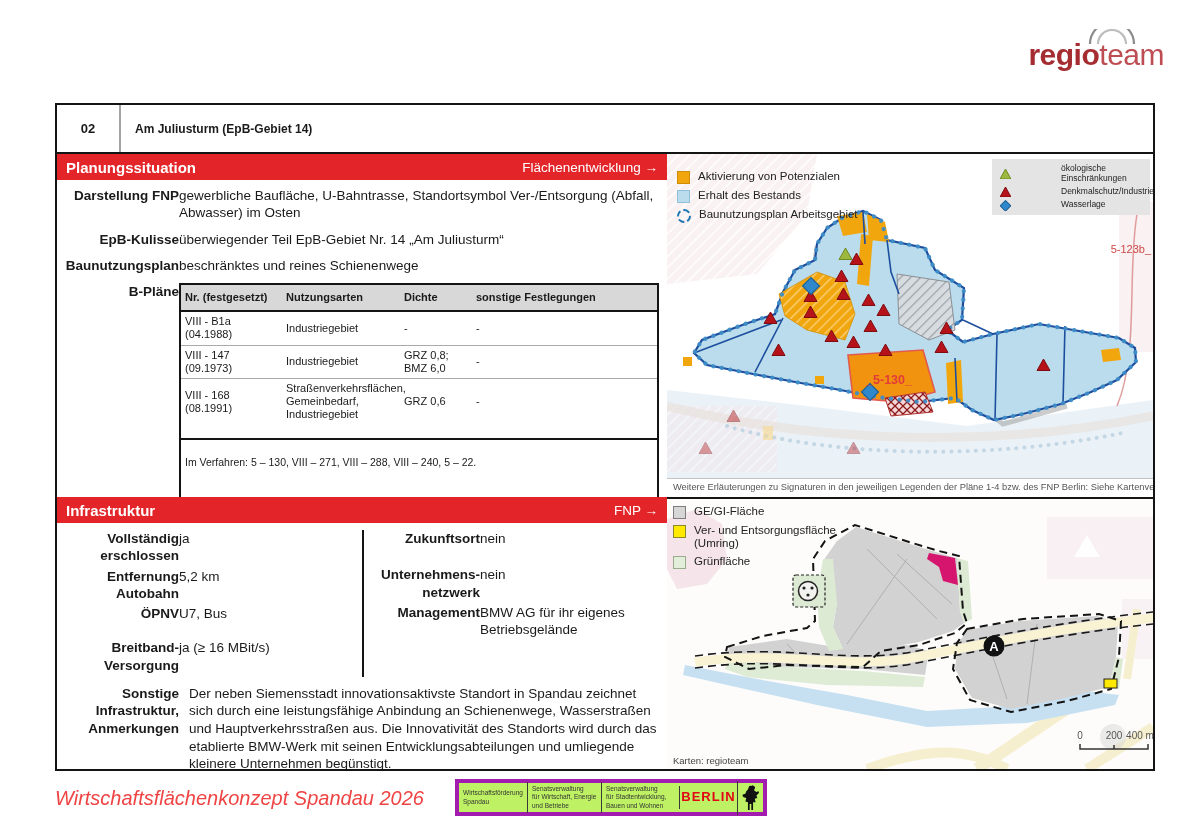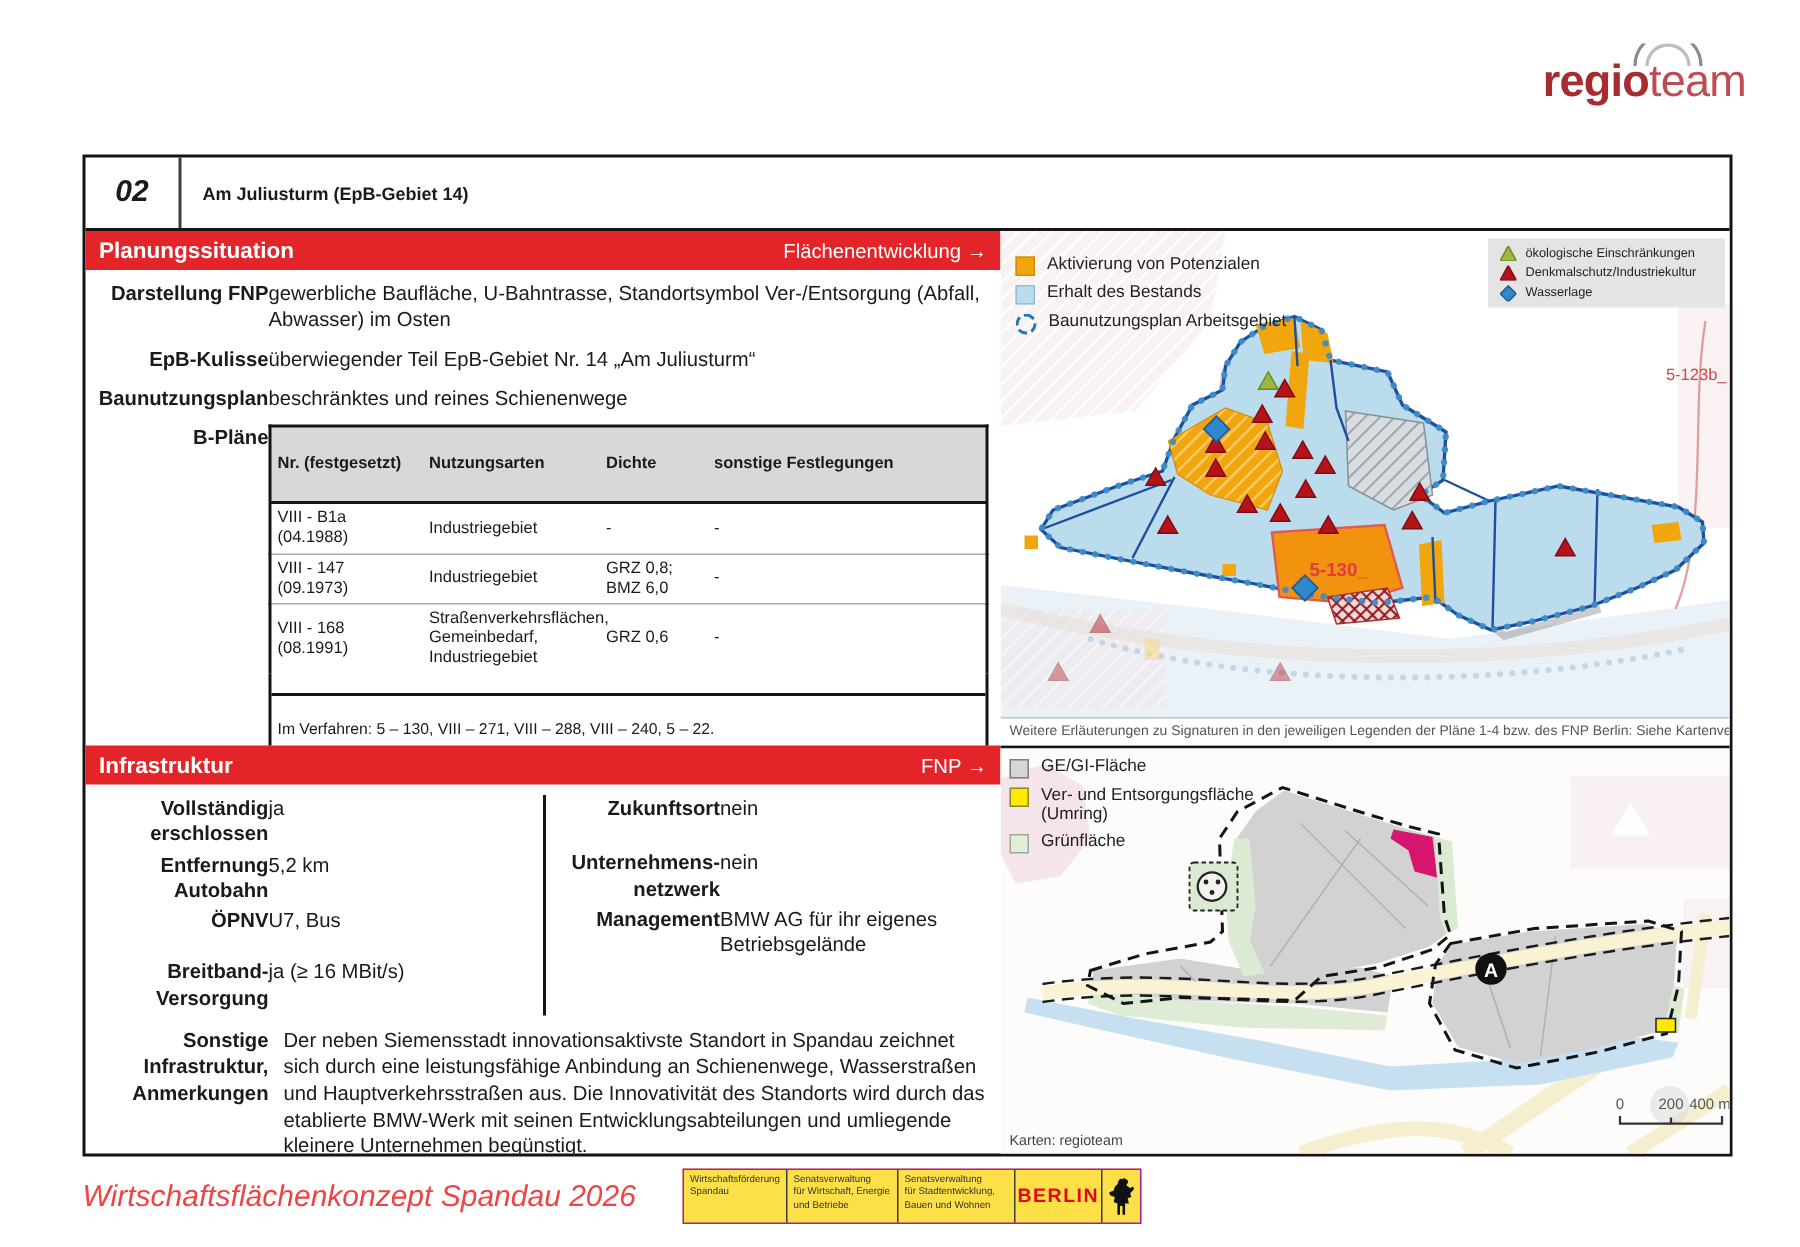"02" .hdr-num { border-right: 2px solid #404040 -> 2px solid #a3a3a3; font-size: 20px -> 13px; font-style: italic -> none }
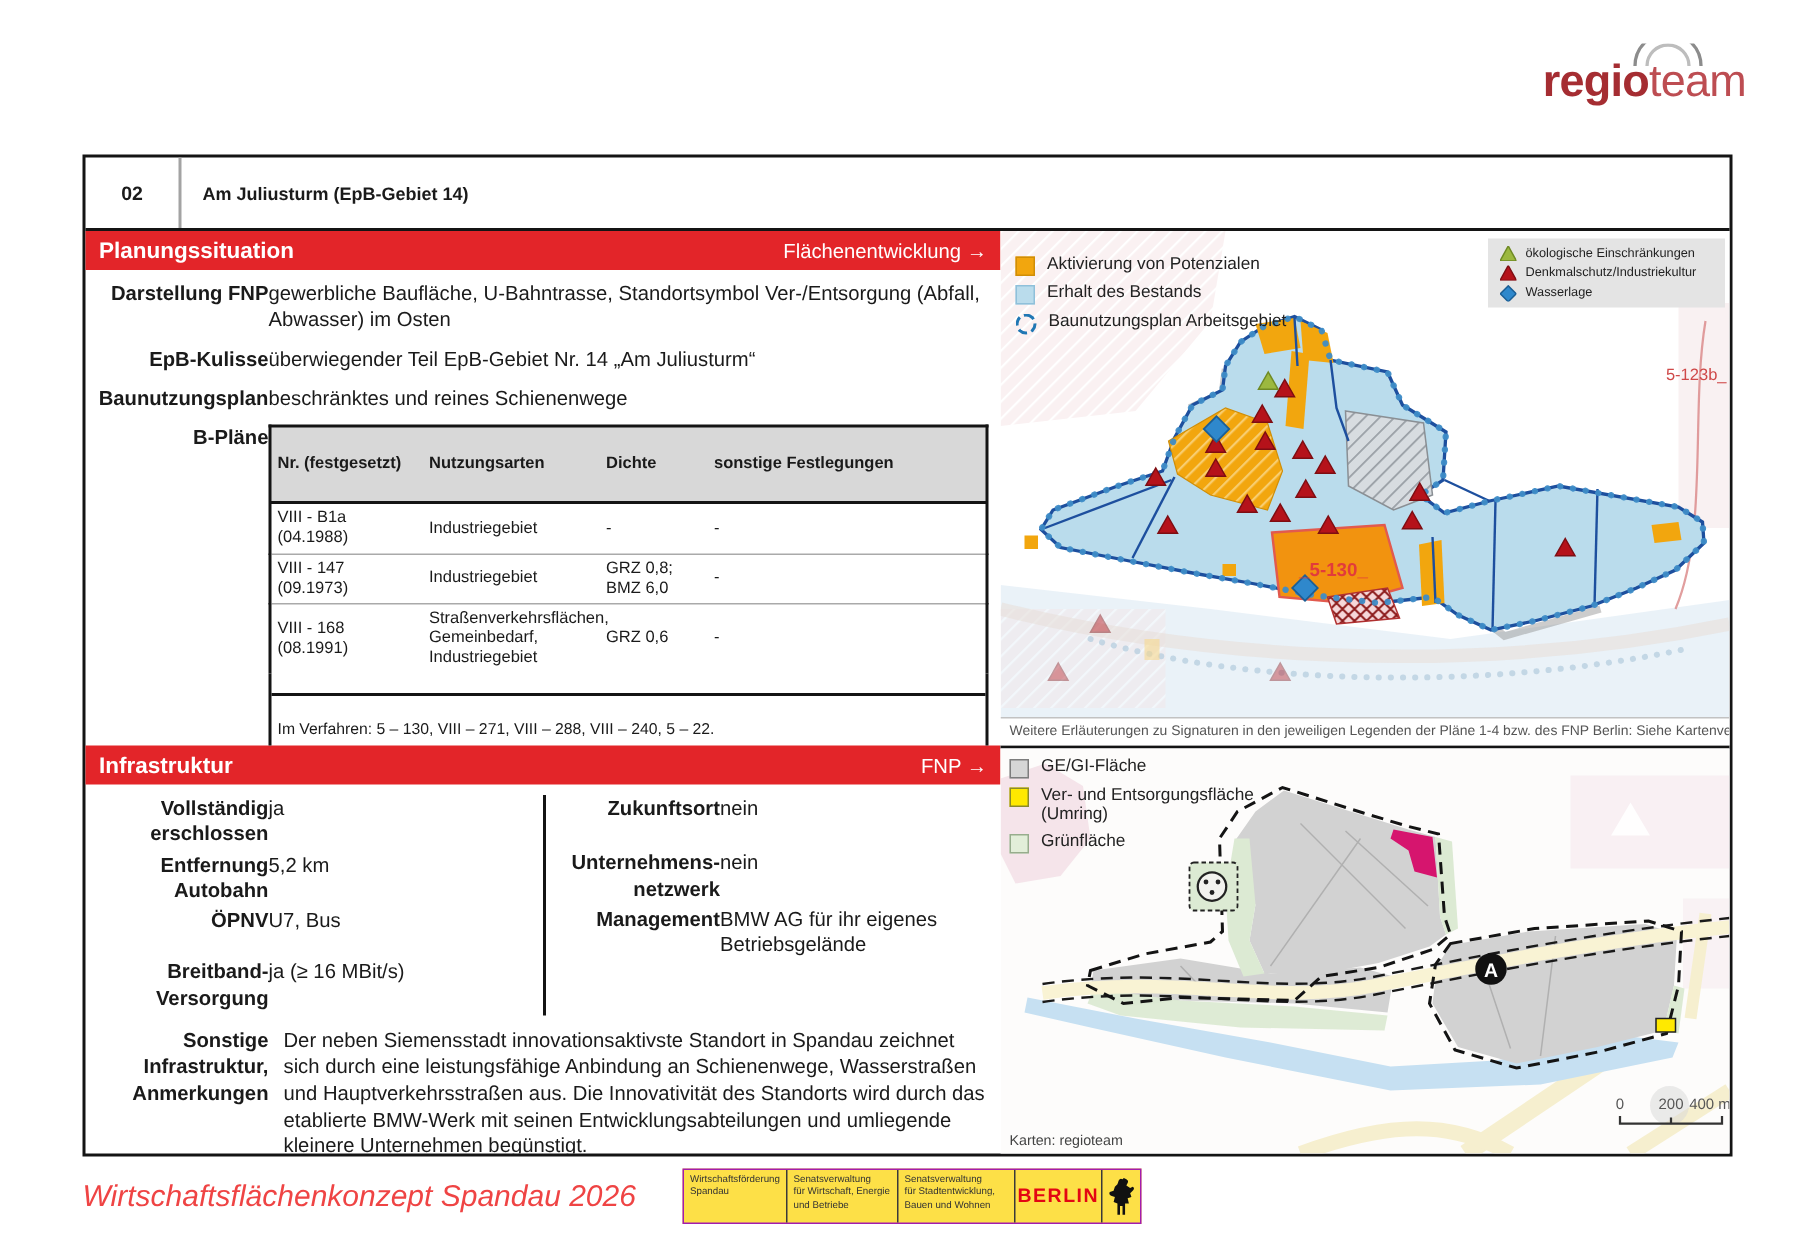"ökologische Einschränkungen" .legend-gray-box .legend-item { align-items: none -> center; gap: none -> 44px }
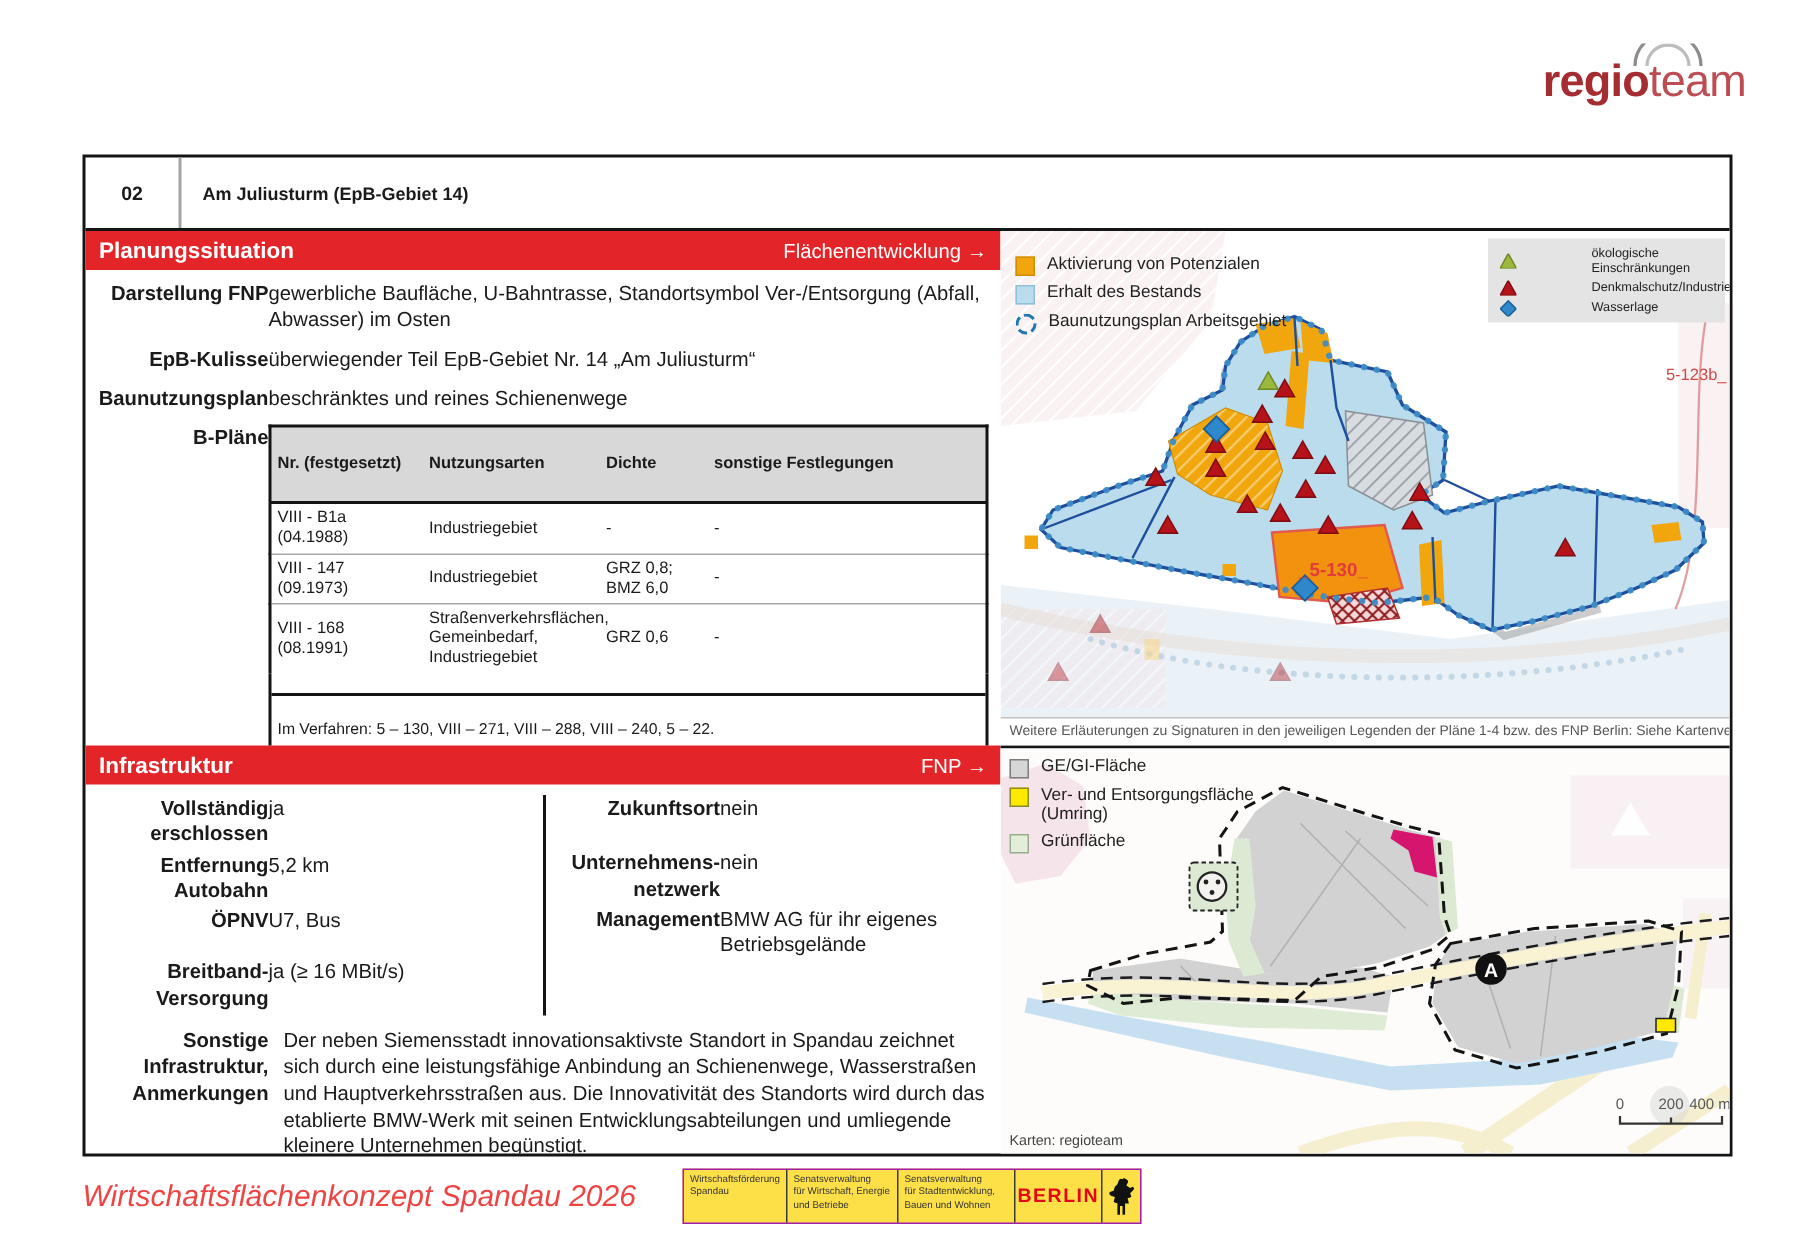"Nr. (festgesetzt)" .bplan-table th { padding: 18px 4px -> 6px 4px }
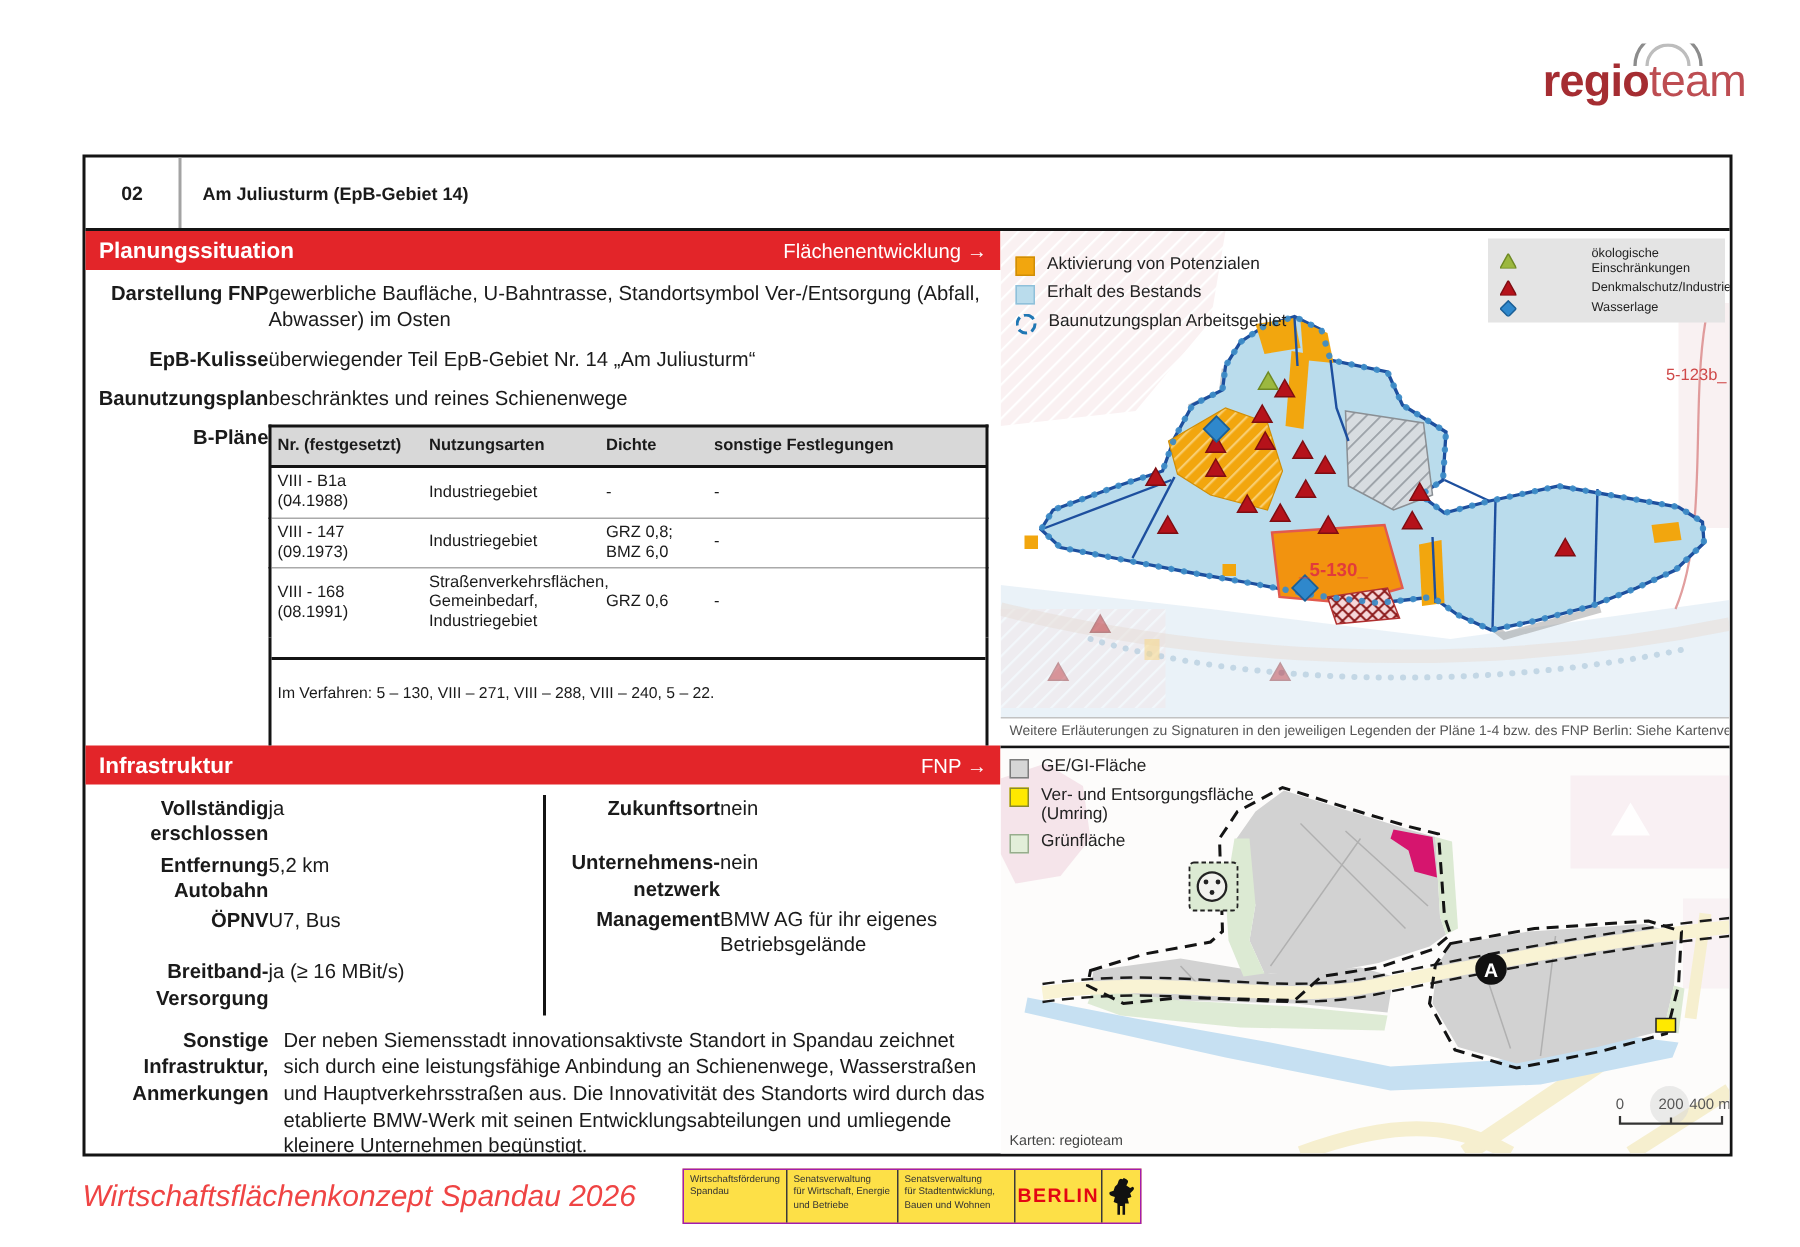"BERLIN" .logo-strip { align-items: none -> center; background: #fde047 -> #bef264; border: 1px solid #a21caf -> 4px solid #a21caf }
